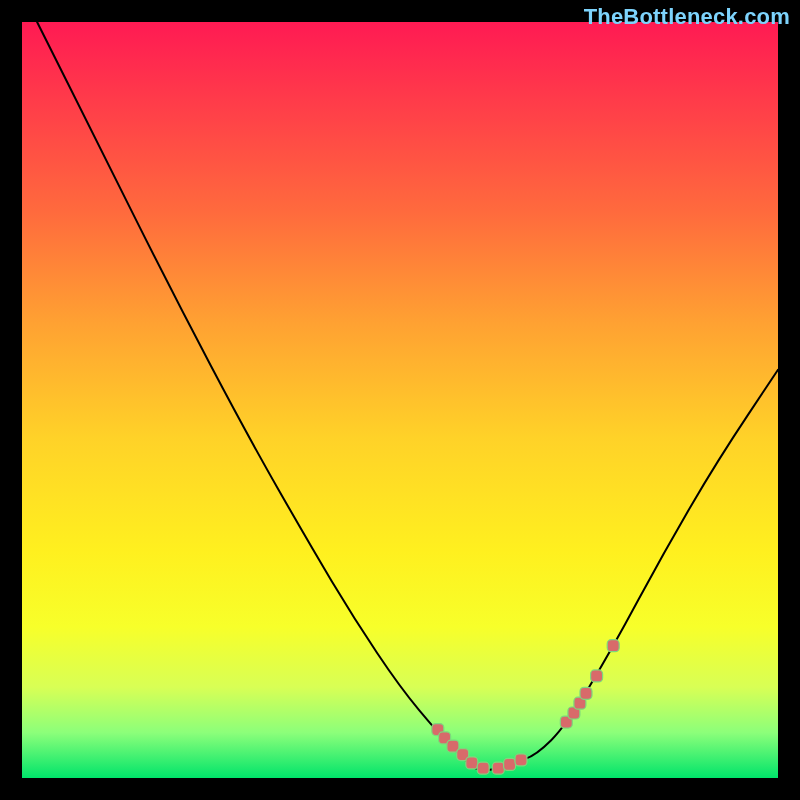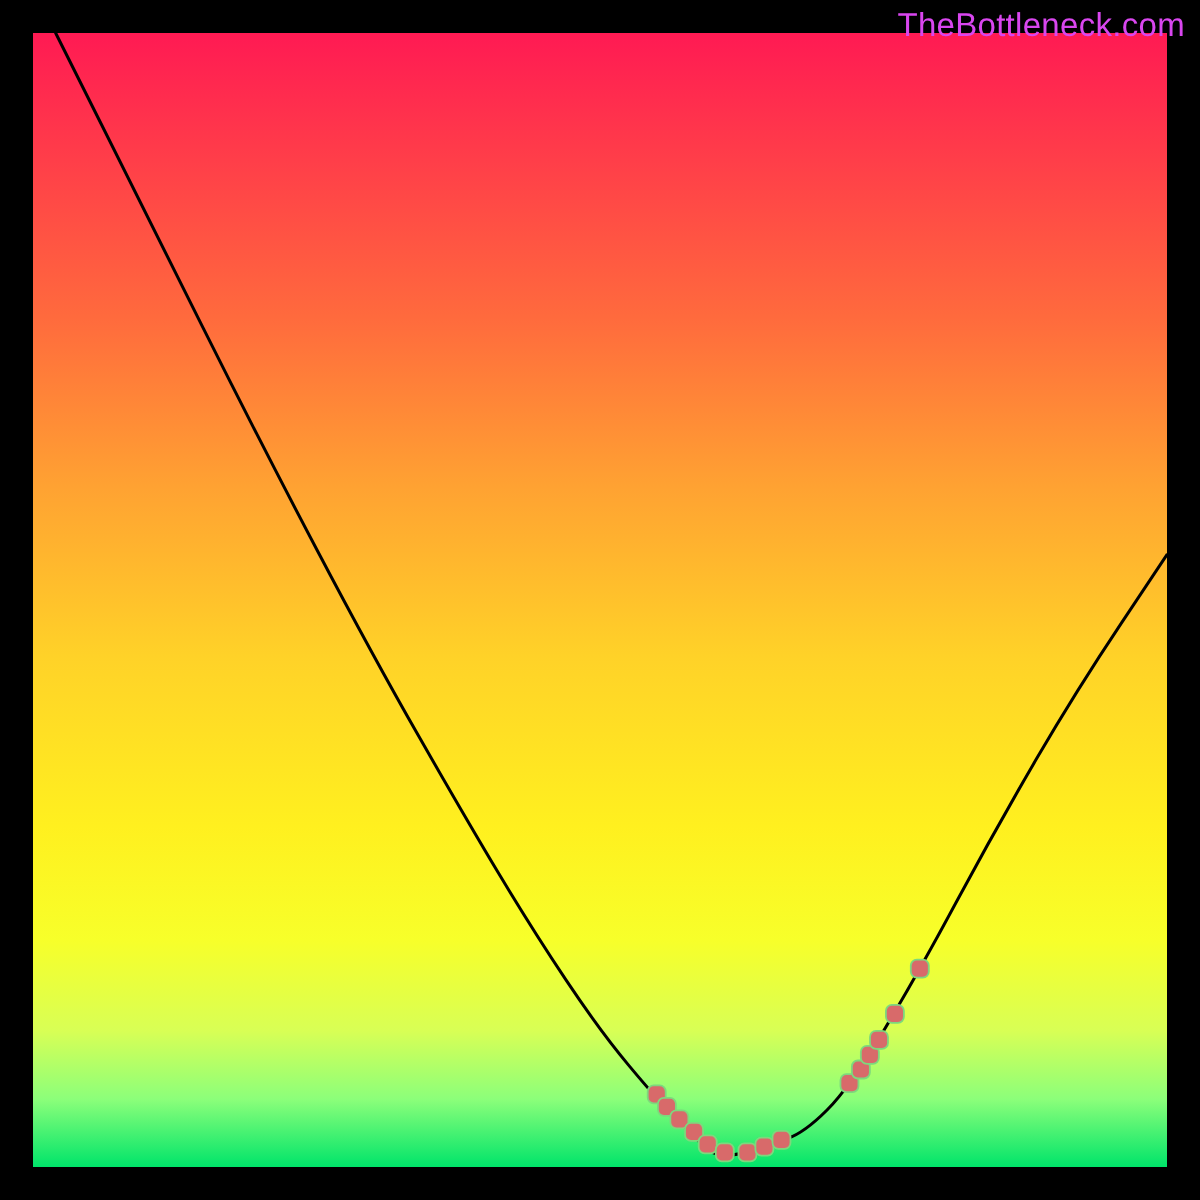"TheBottleneck.com" .watermark { color: #d946ef -> #7dd3fc; font-weight: 400 -> 700 }
